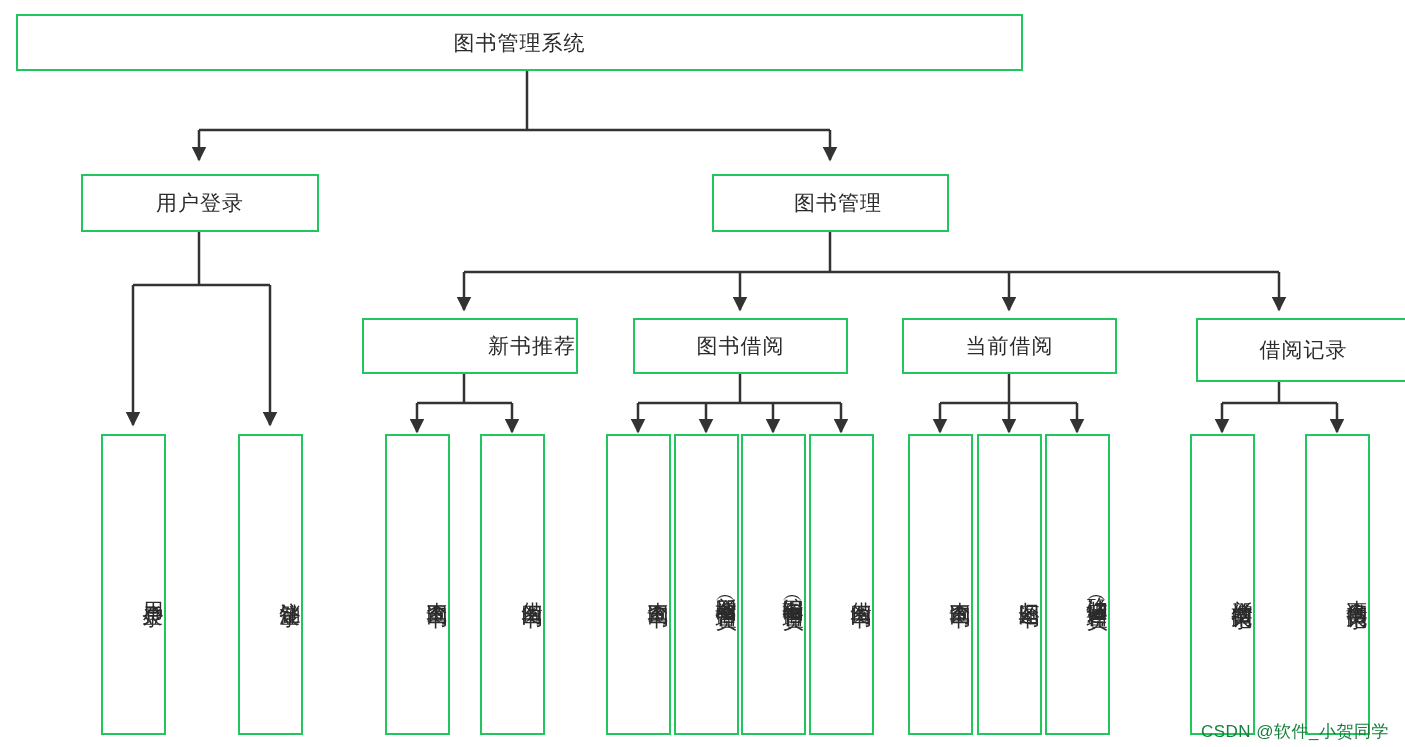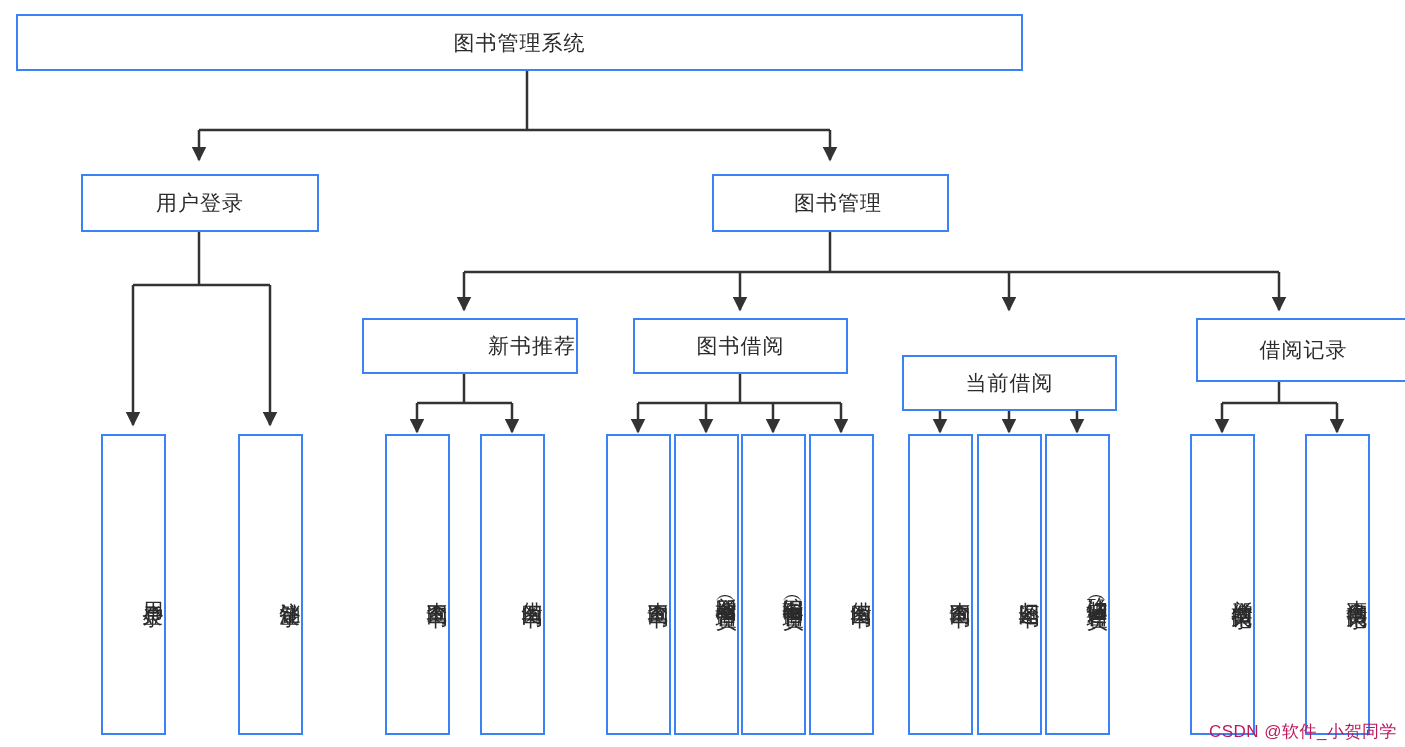"图书管理系统" .node { border: 2px solid #3b82f6 -> 2px solid #22c55e }
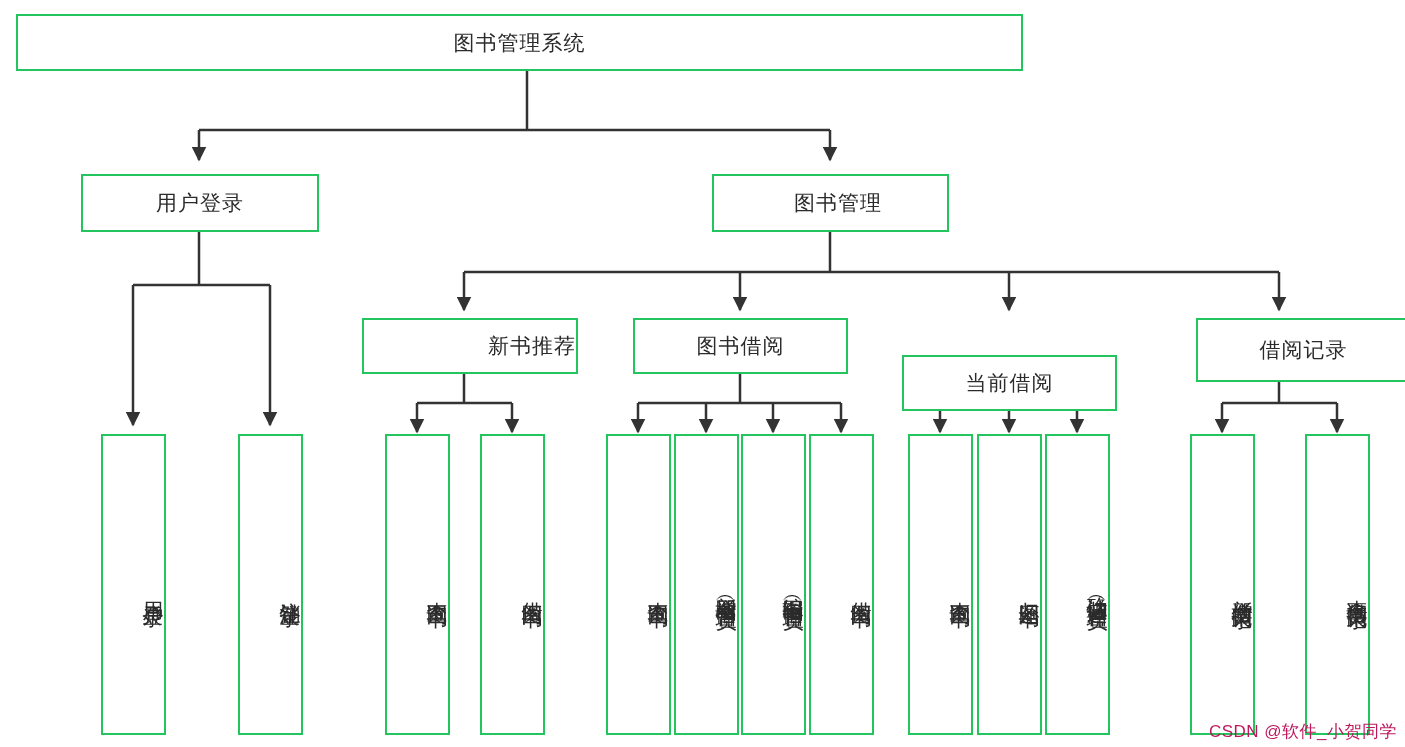"当前借阅" div.node { margin-top: 37px -> none }
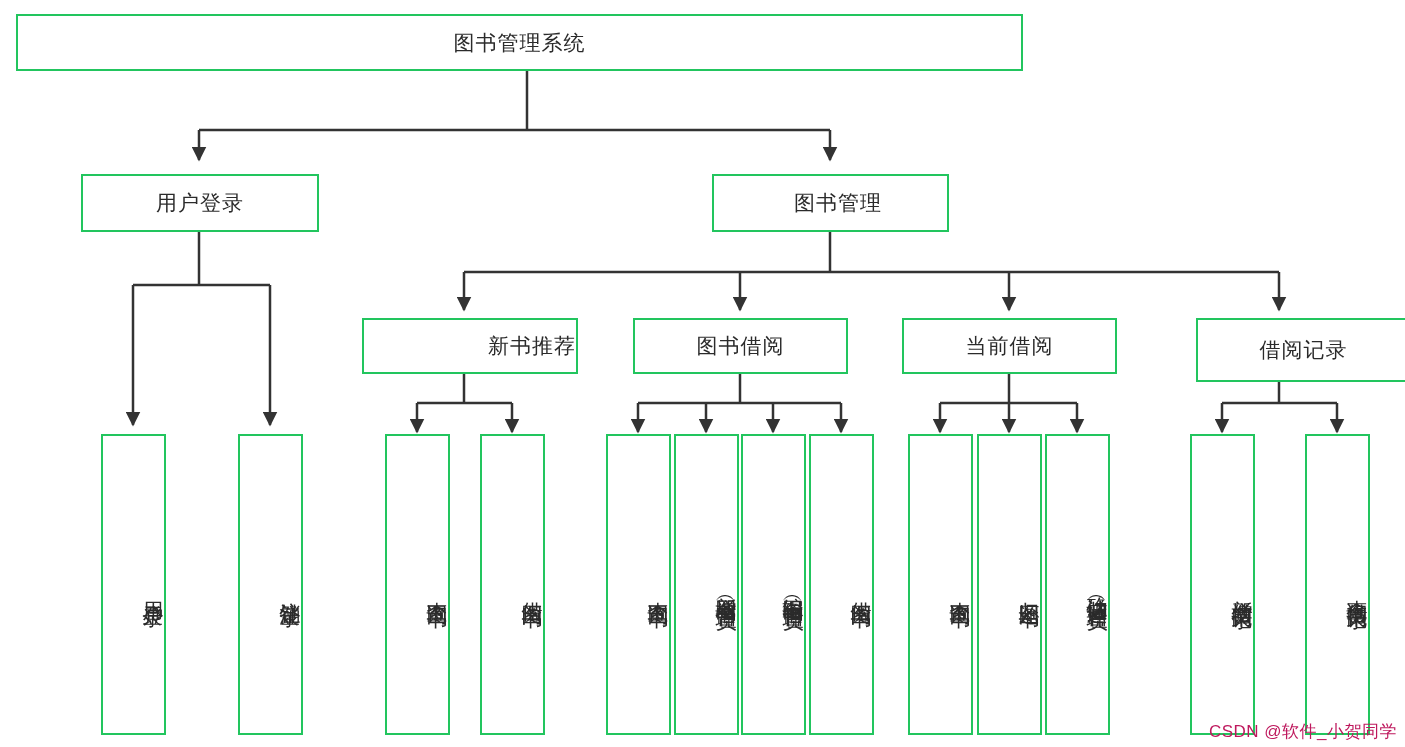"CSDN @软件_小贺同学" .watermark { color: #be185d -> #15803d; right: 8px -> 16px }
